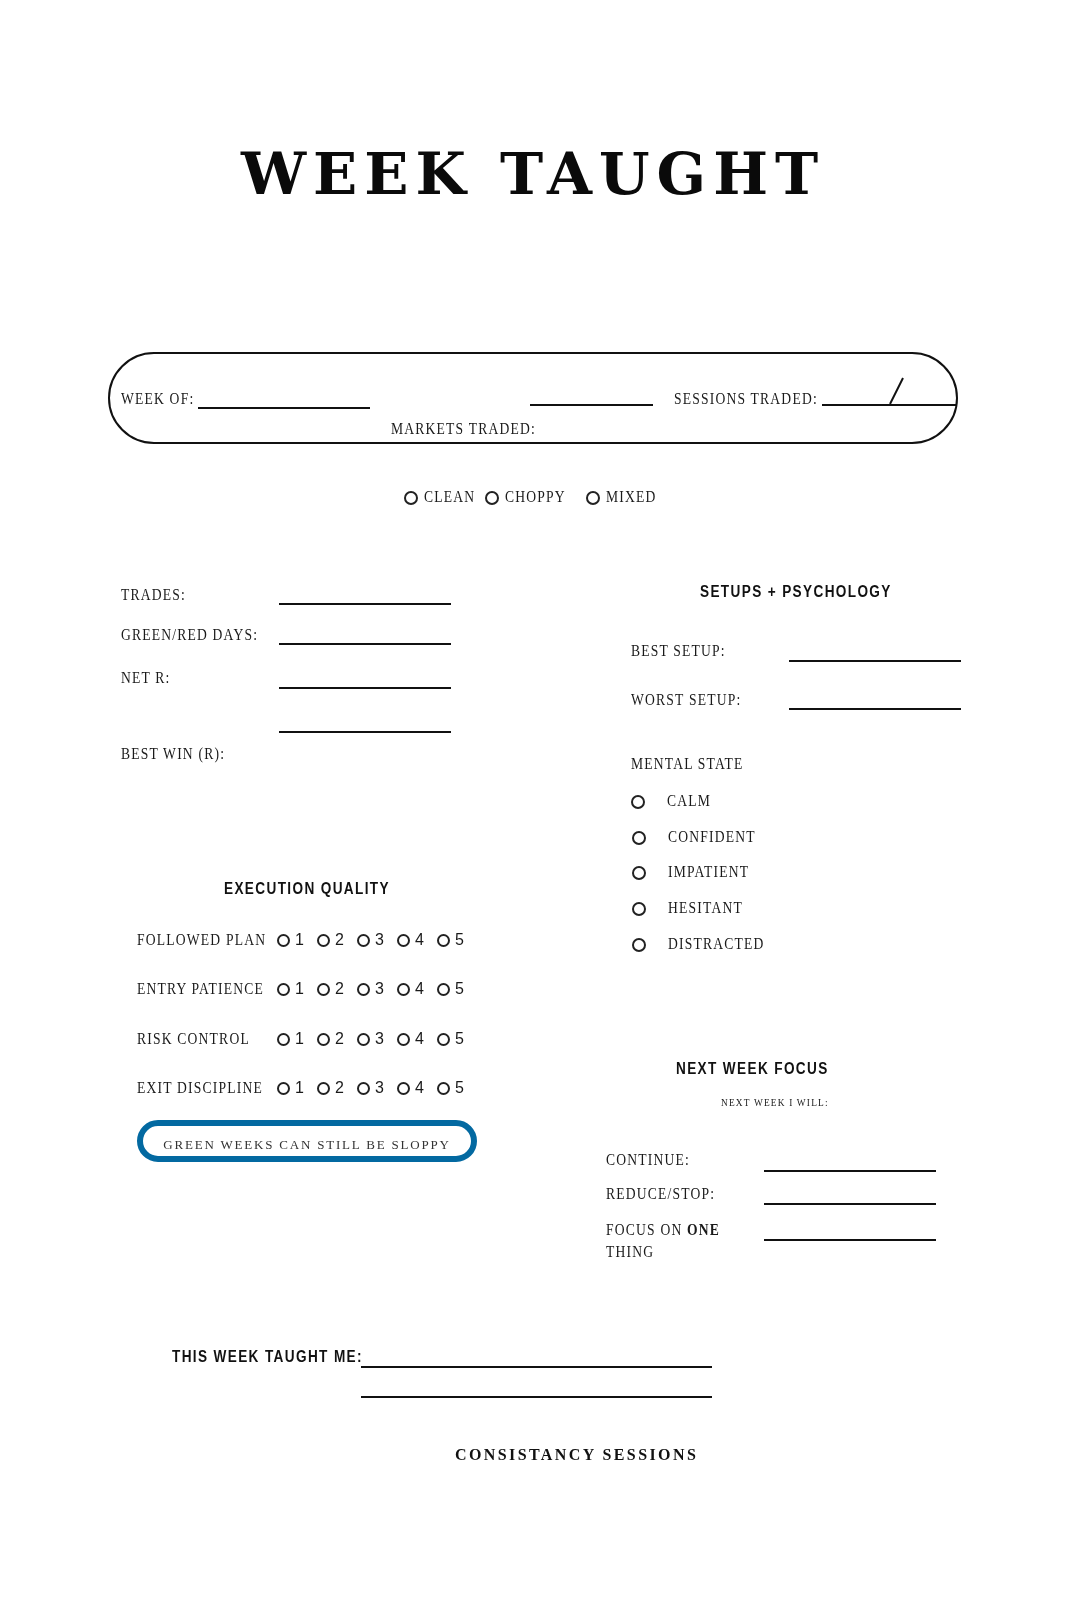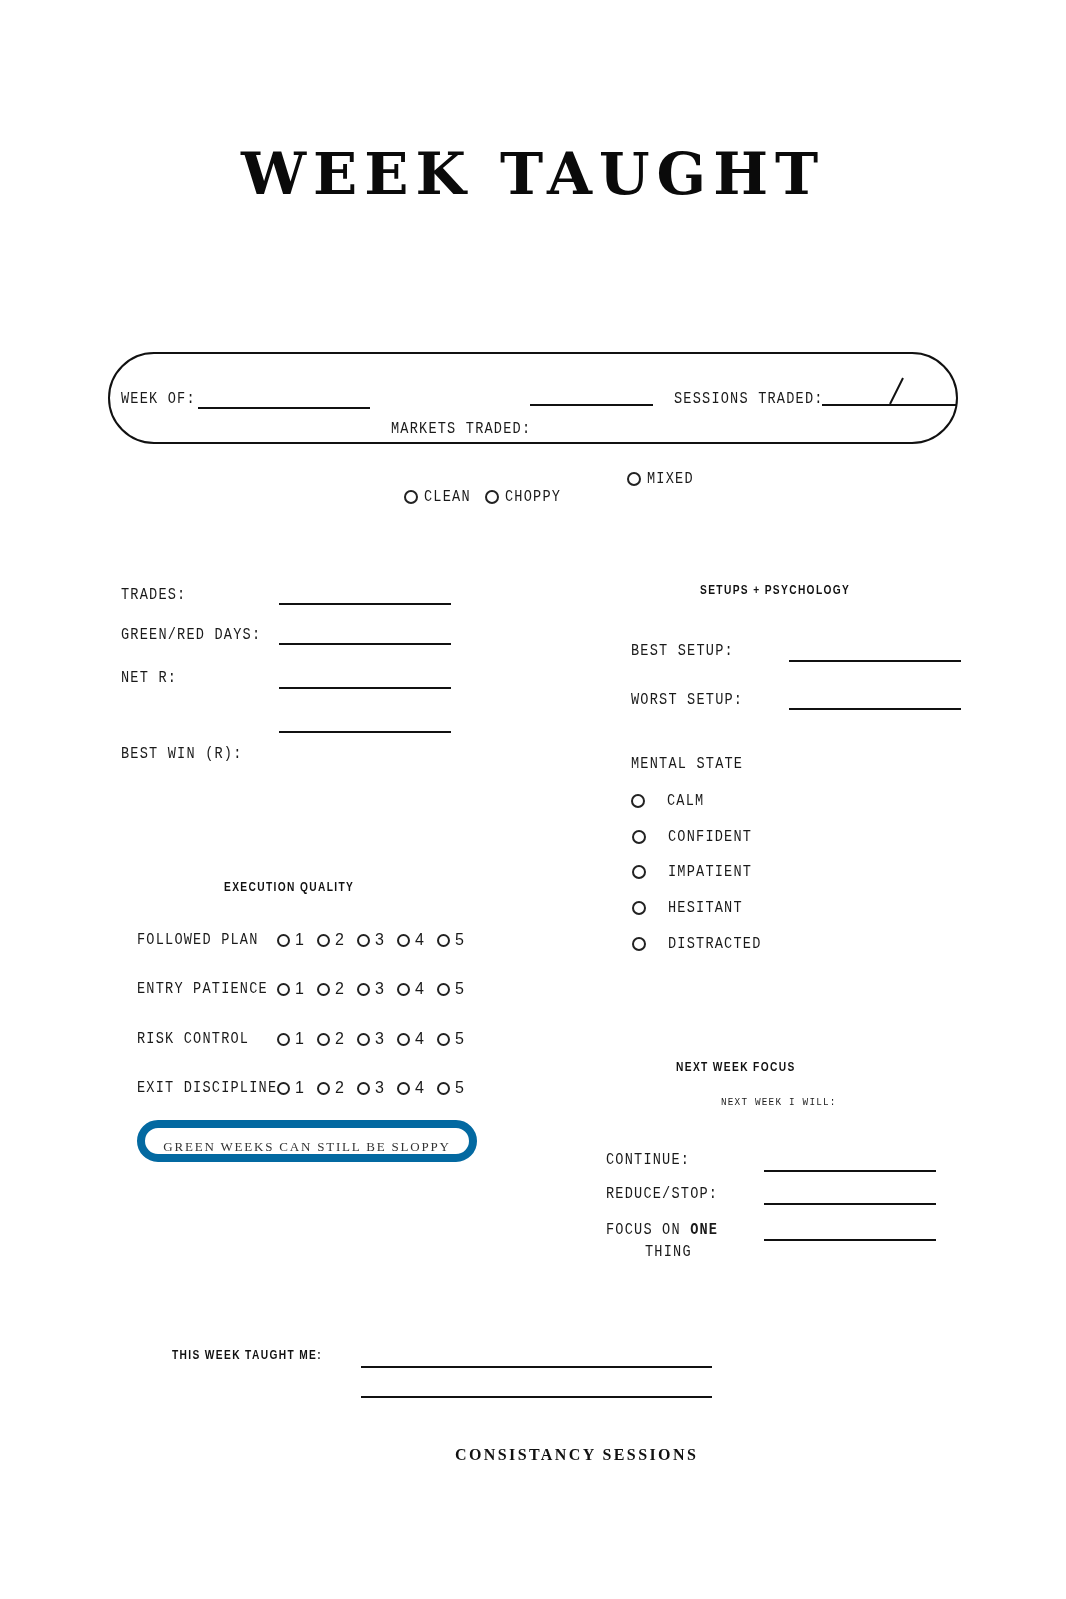"WEEK OF:" .lbl { font-family: Liberation Mono, monospace -> Liberation Serif, serif; text-align: center -> none }
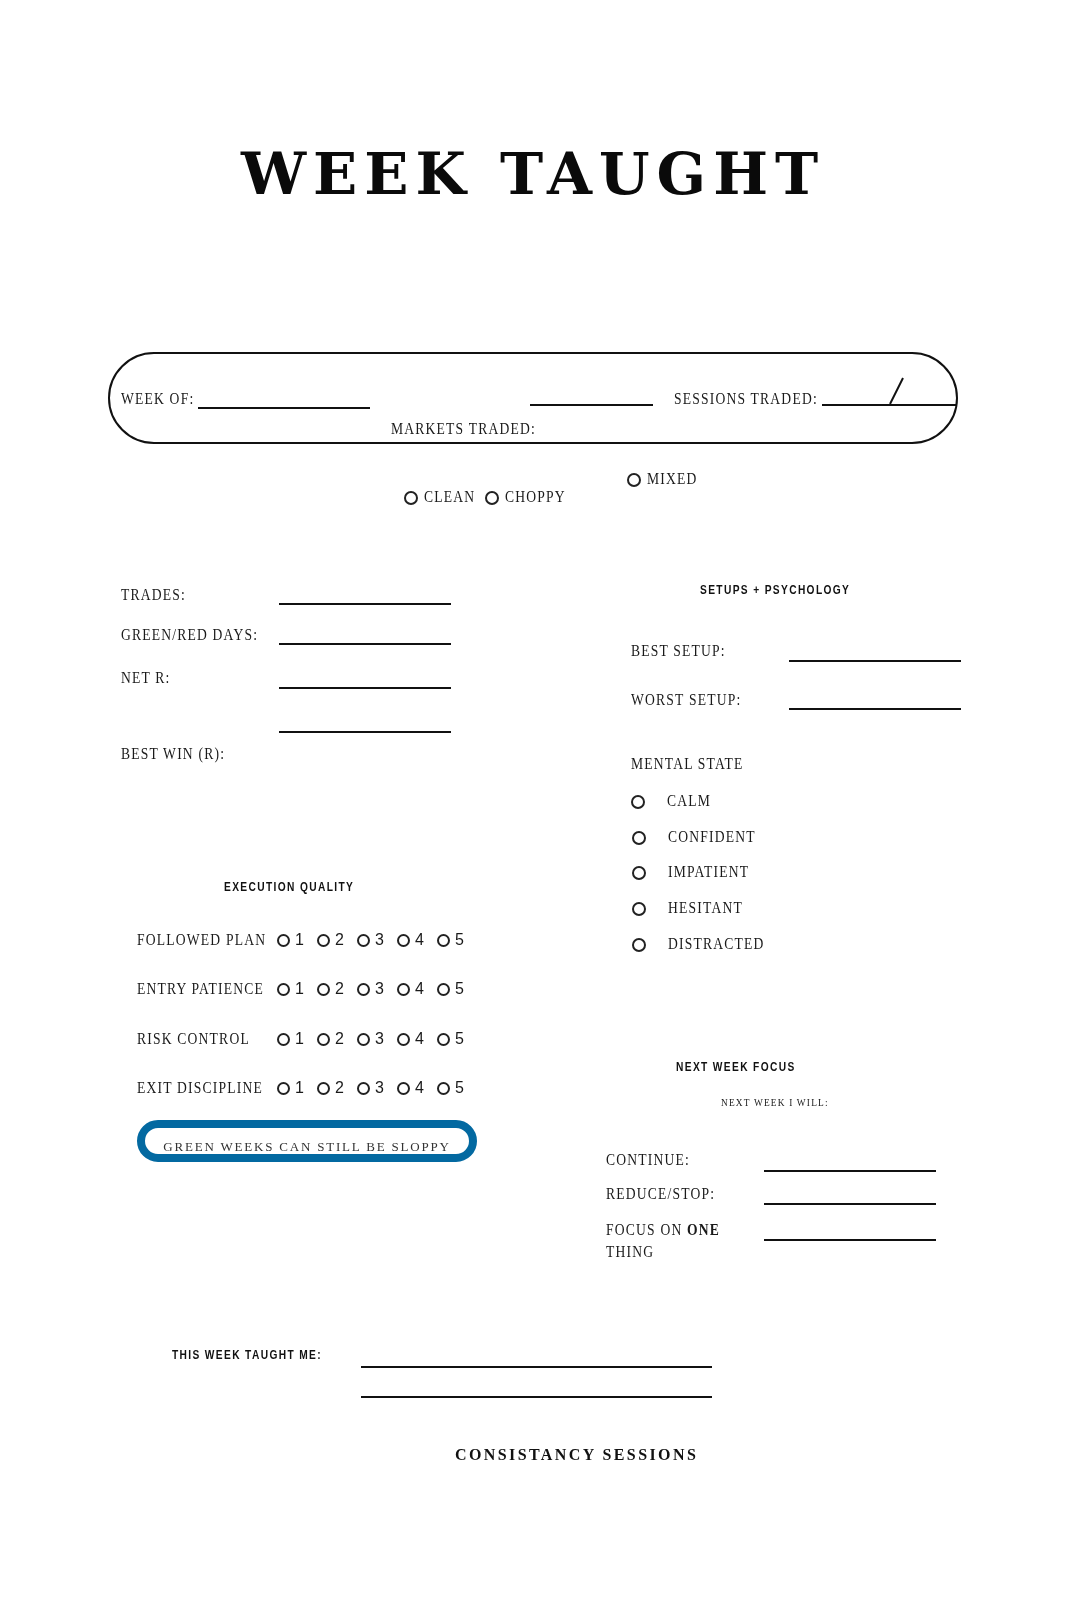"MIXED" div.abs { margin-left: 41px -> none; top: 470px -> 488px }
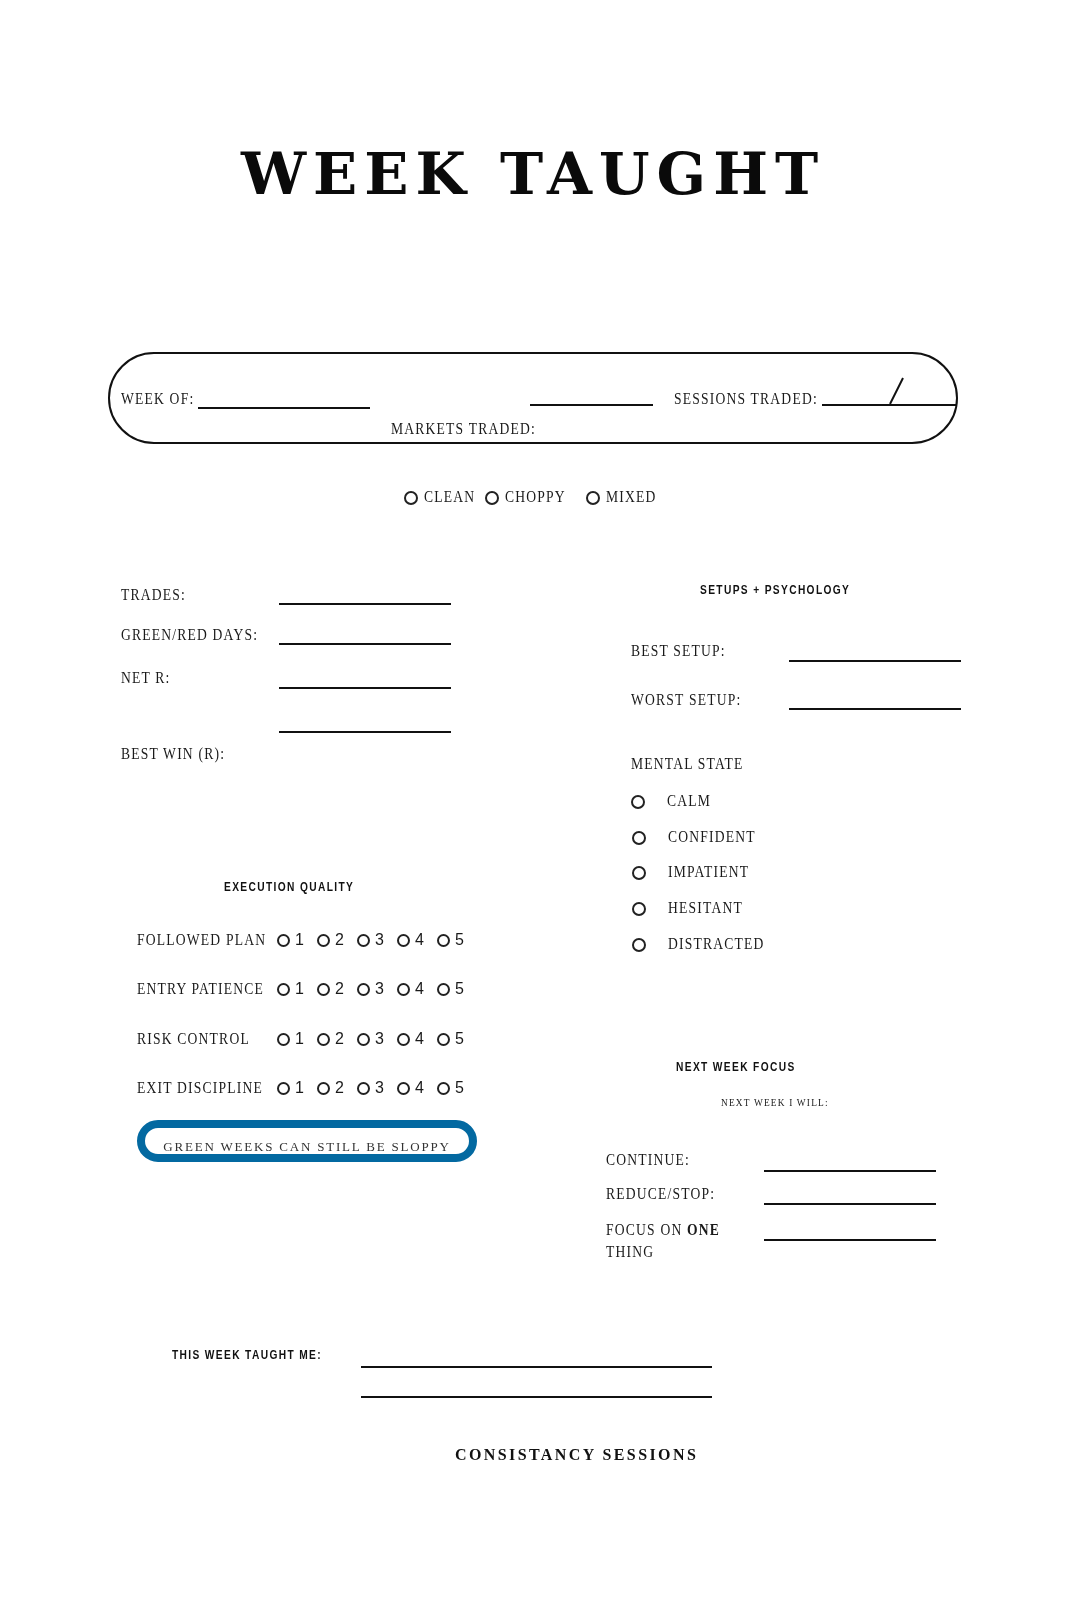"SETUPS + PSYCHOLOGY" .hdr { font-size: 12px -> 16px }
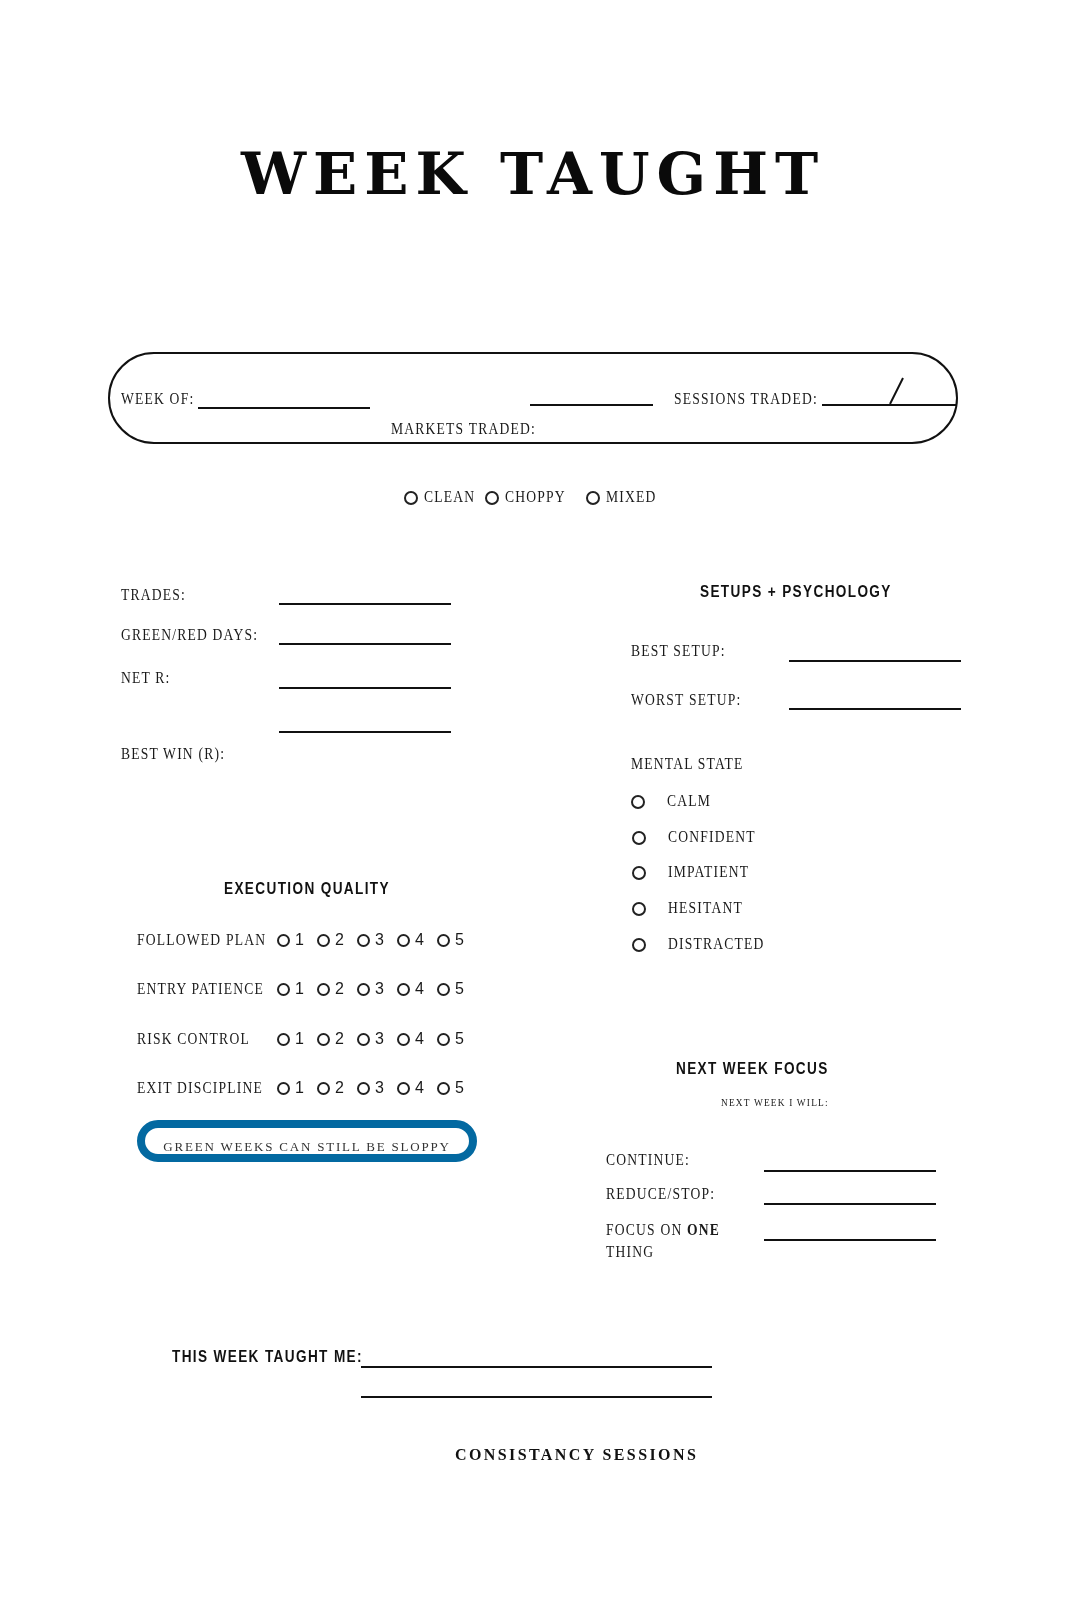"GREEN WEEKS CAN STILL BE" .quote { border: 8px solid #0369a1 -> 6px solid #0369a1 }
